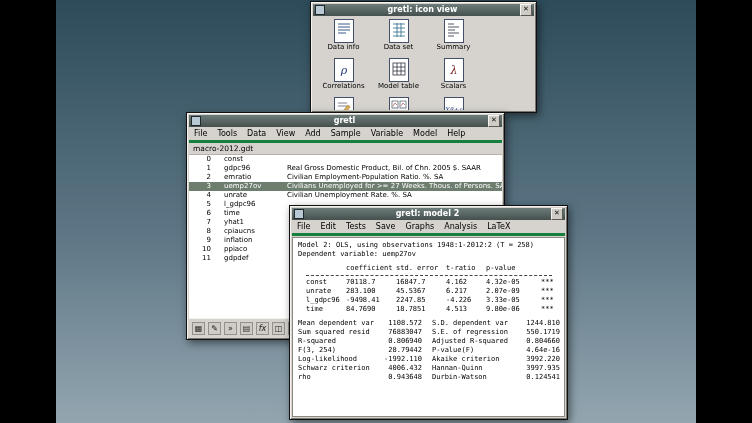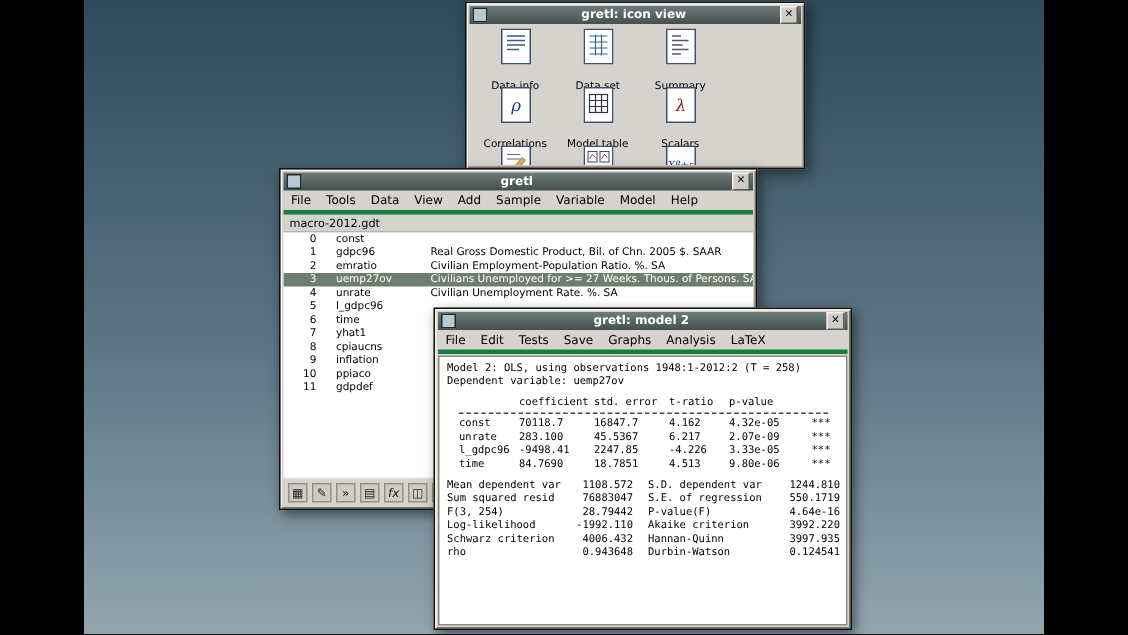"Data info" .icon-label { margin-top: 10px -> 0 }
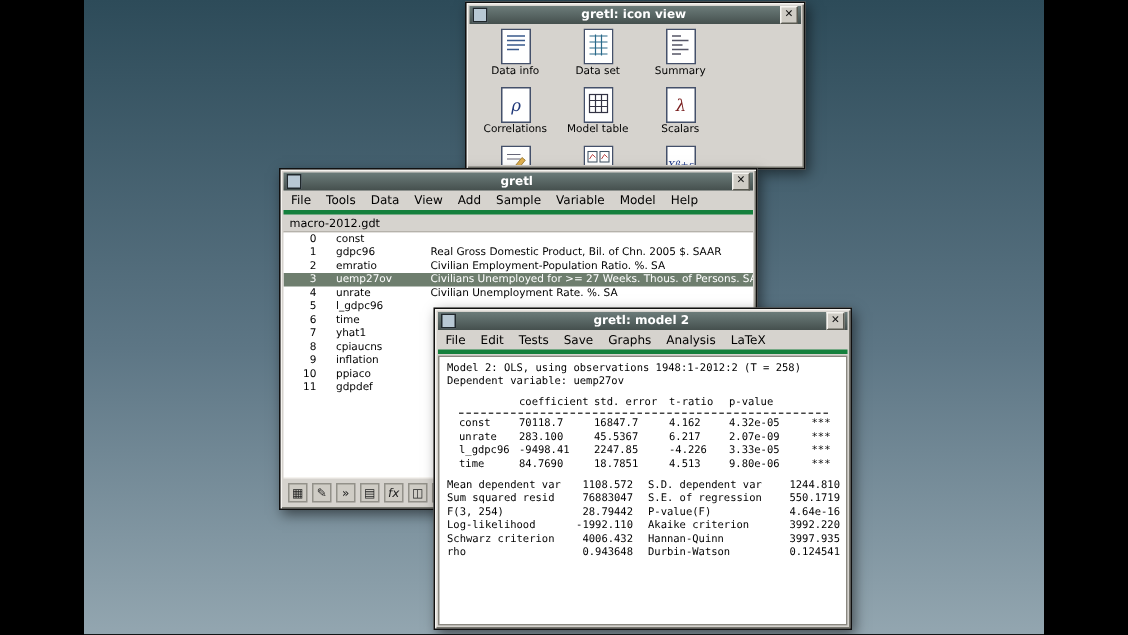"R-squared" div.srow { html: none -> <div> <span>R-squared</span> <span>0.806940</span> <span>Adjusted R-squared</span> <span>0.804660</span> </div> }
